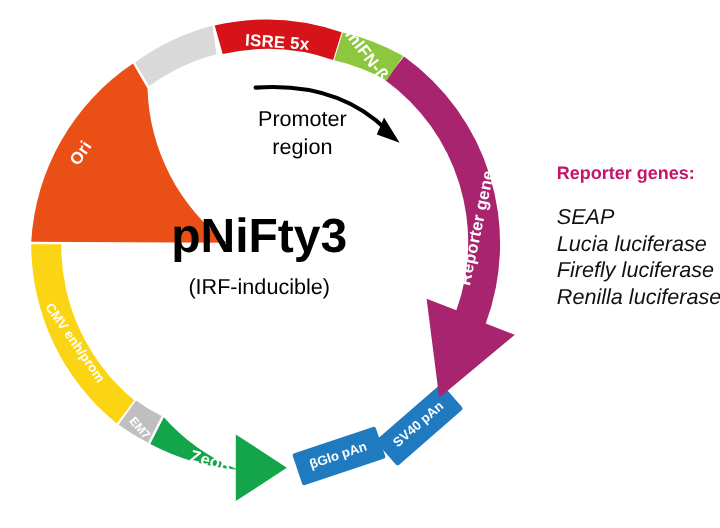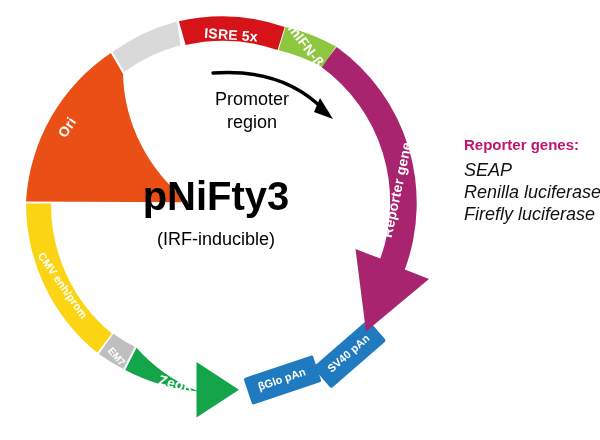"Reporter genes:" #legend .legend-heading { margin: 0 0 7px 0 -> 0 0 18px 0 }
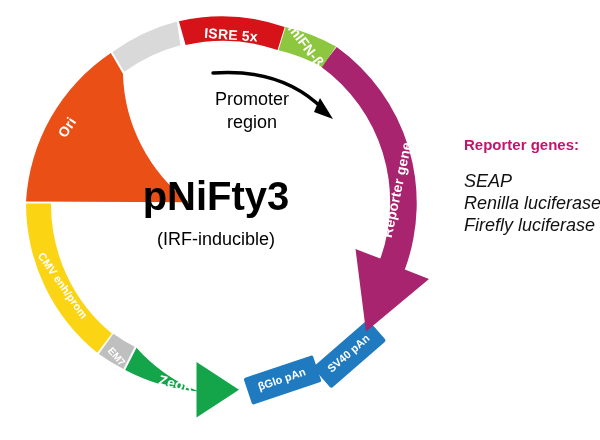"Lucia luciferase" span.legend-entry { html: none -> <span>Lucia luciferase</span> }
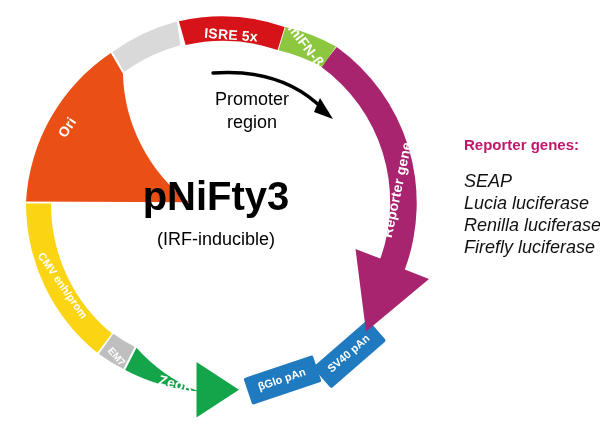"Renilla luciferase" span.legend-entry { order: before "Firefly luciferase" -> after "Firefly luciferase" }
